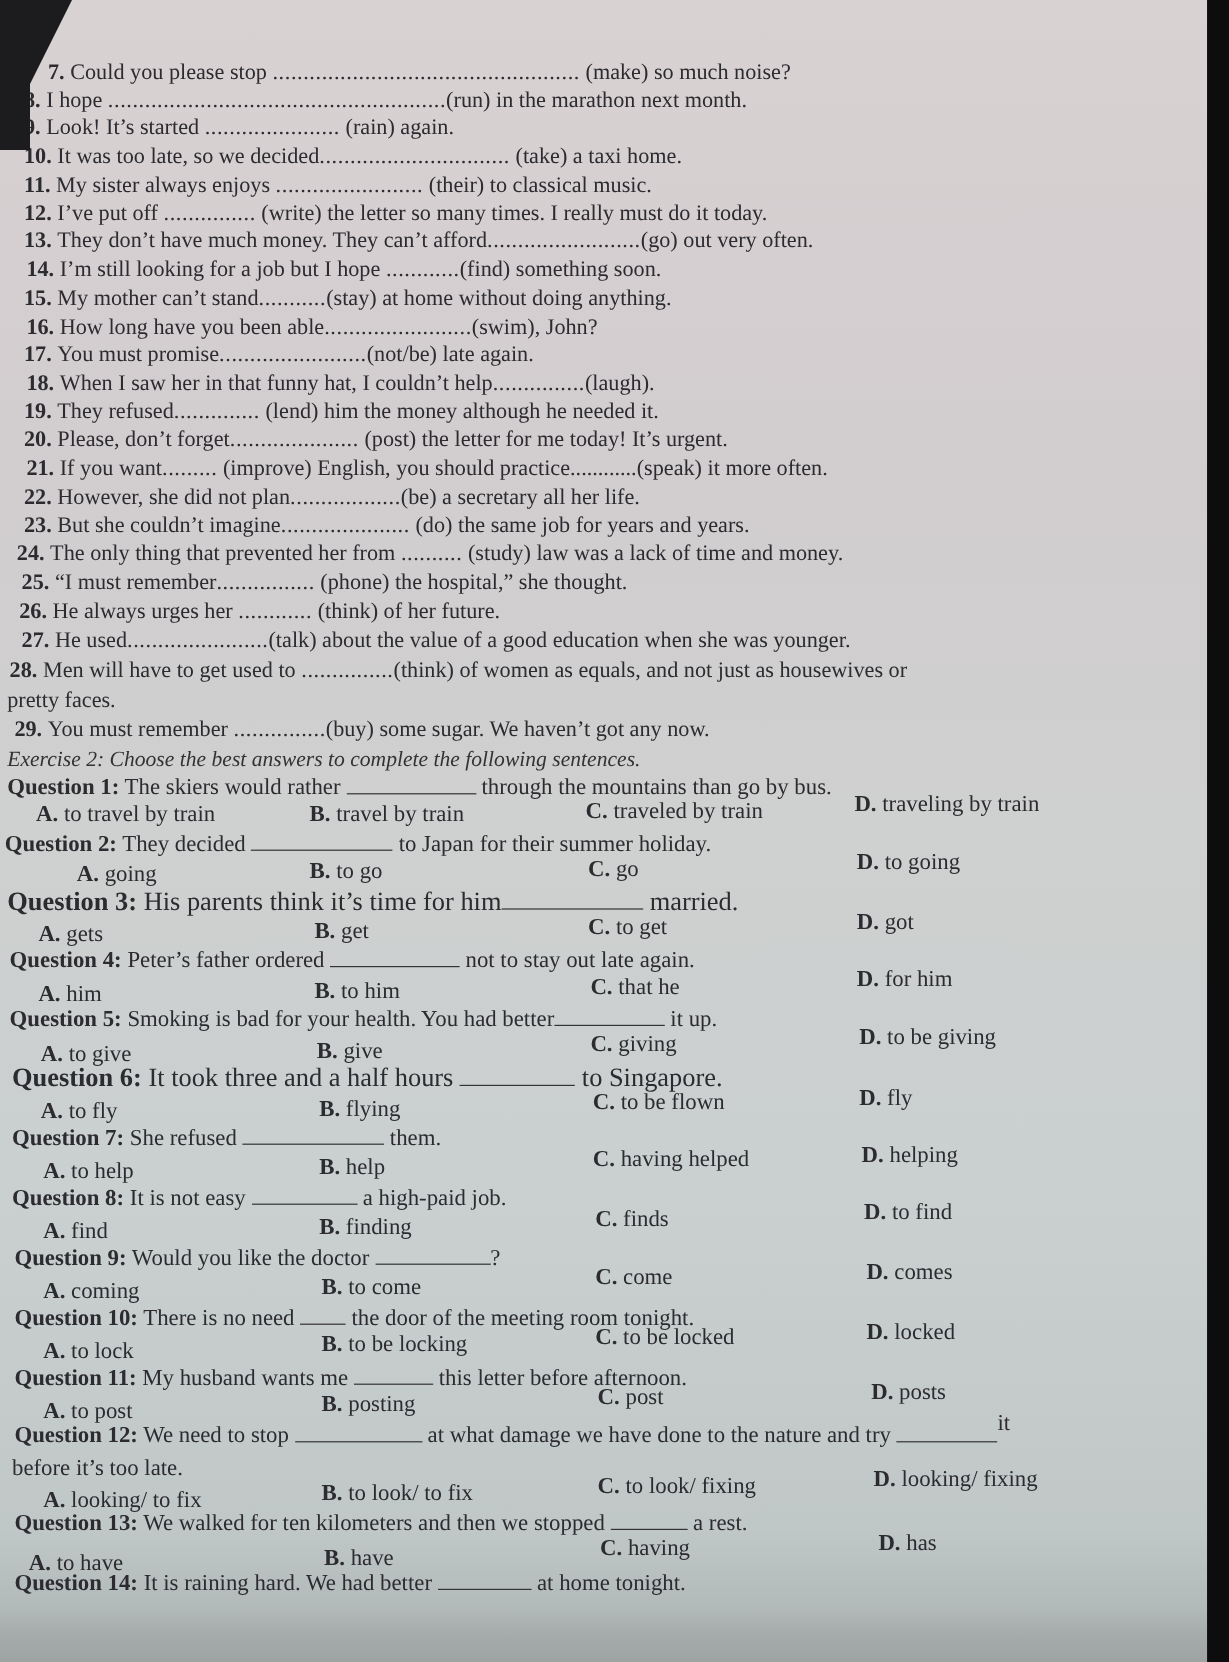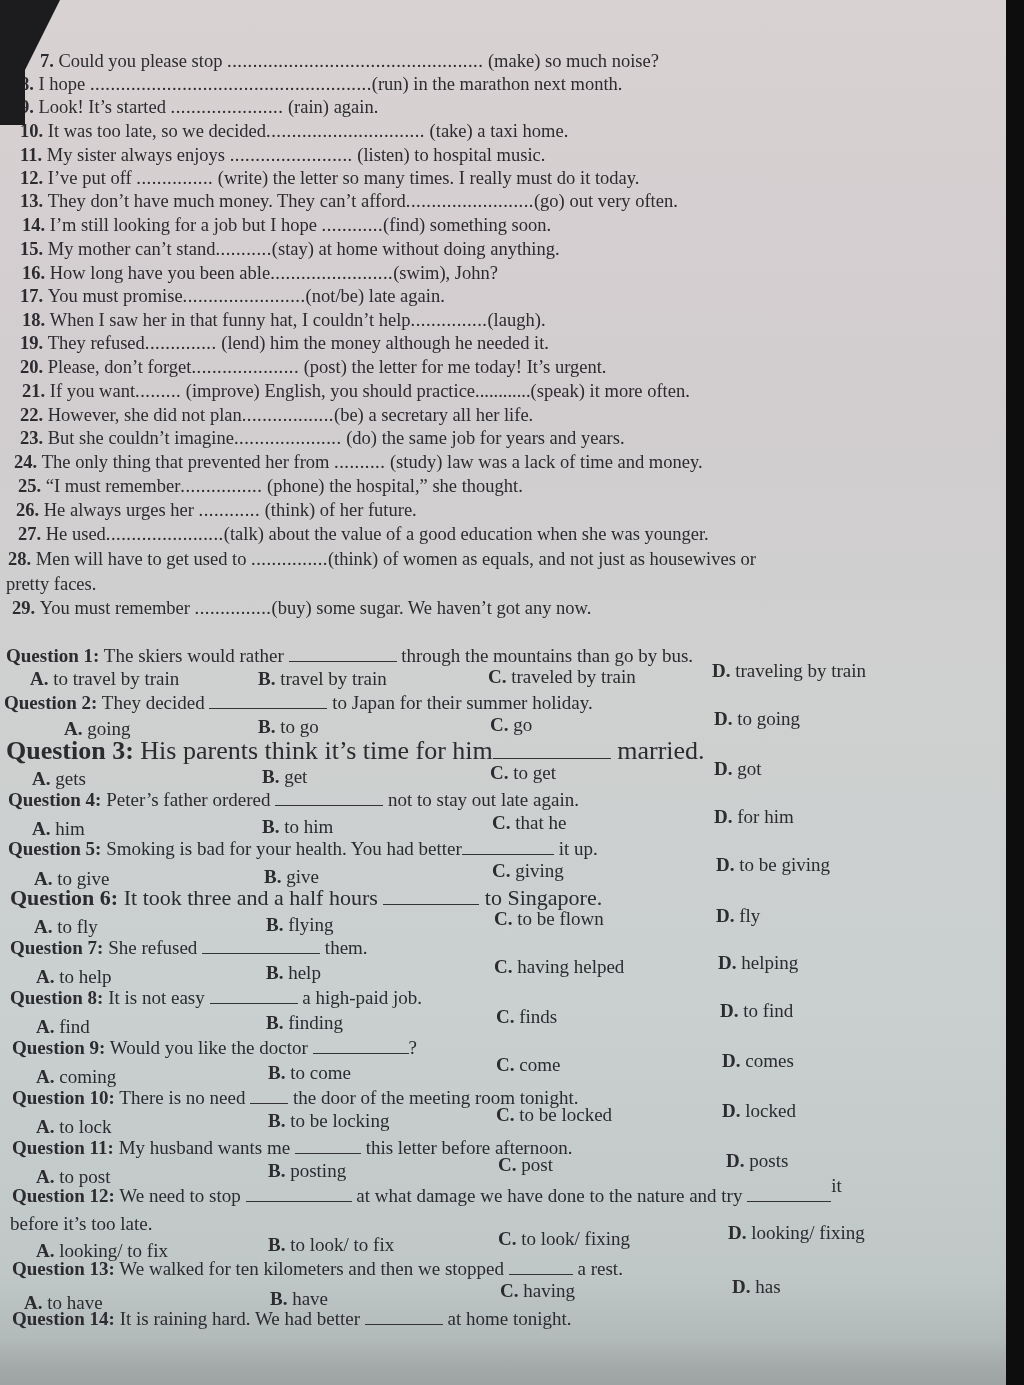"(listen) to hospital music." span { text: listen) to hospital -> their) to classical }
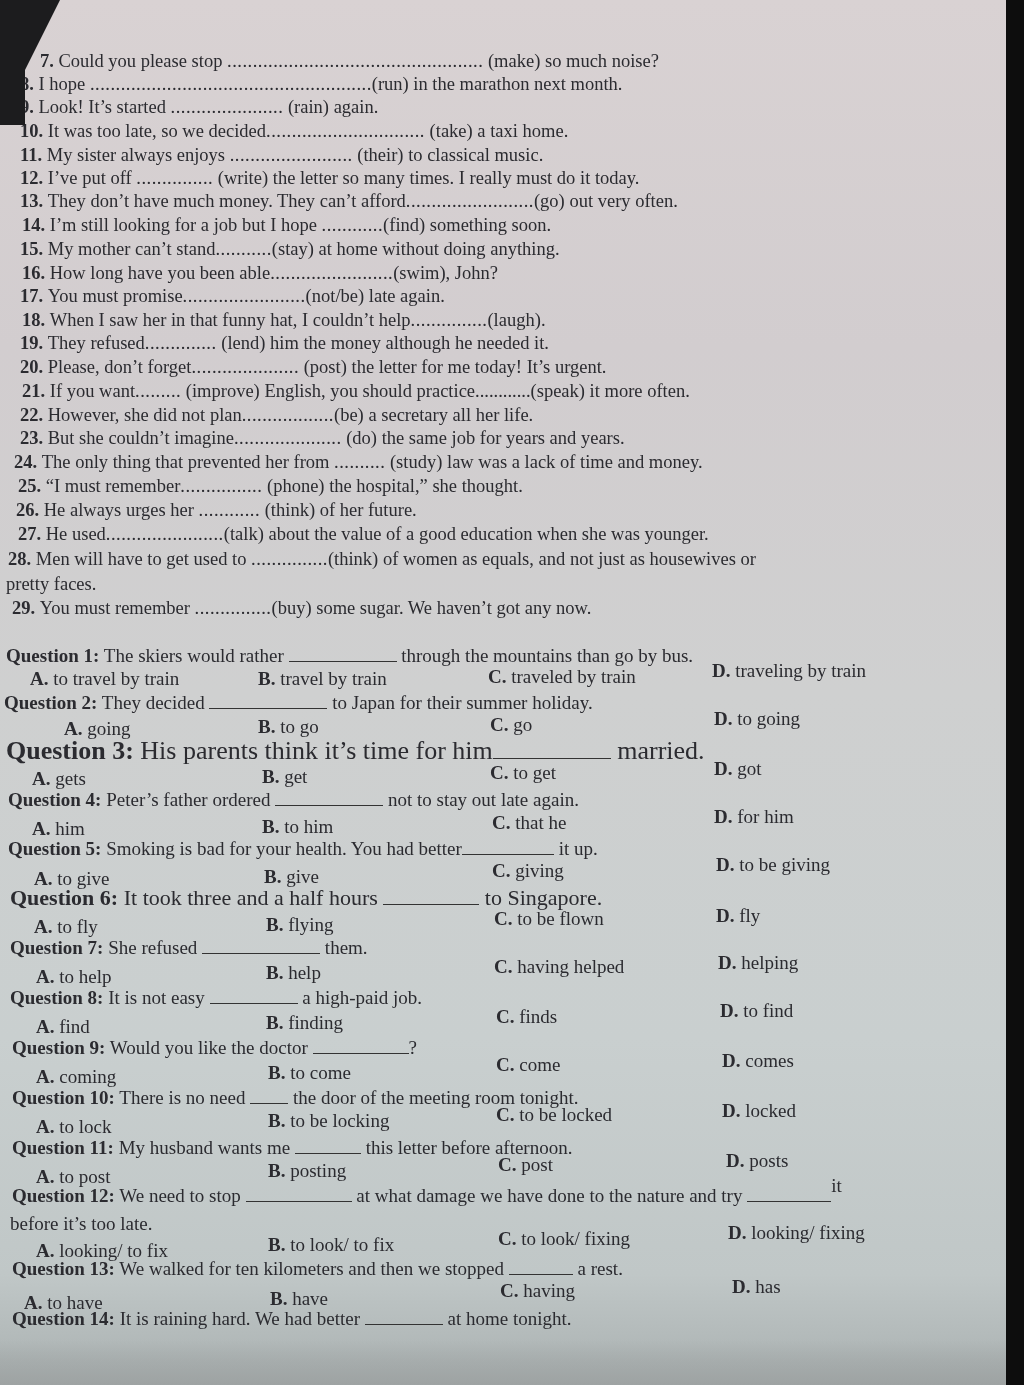"Exercise 2: Choose the best" div.line { html: none -> <div>Exercise 2: Choose the best answers to complete the following sentences.</div> }
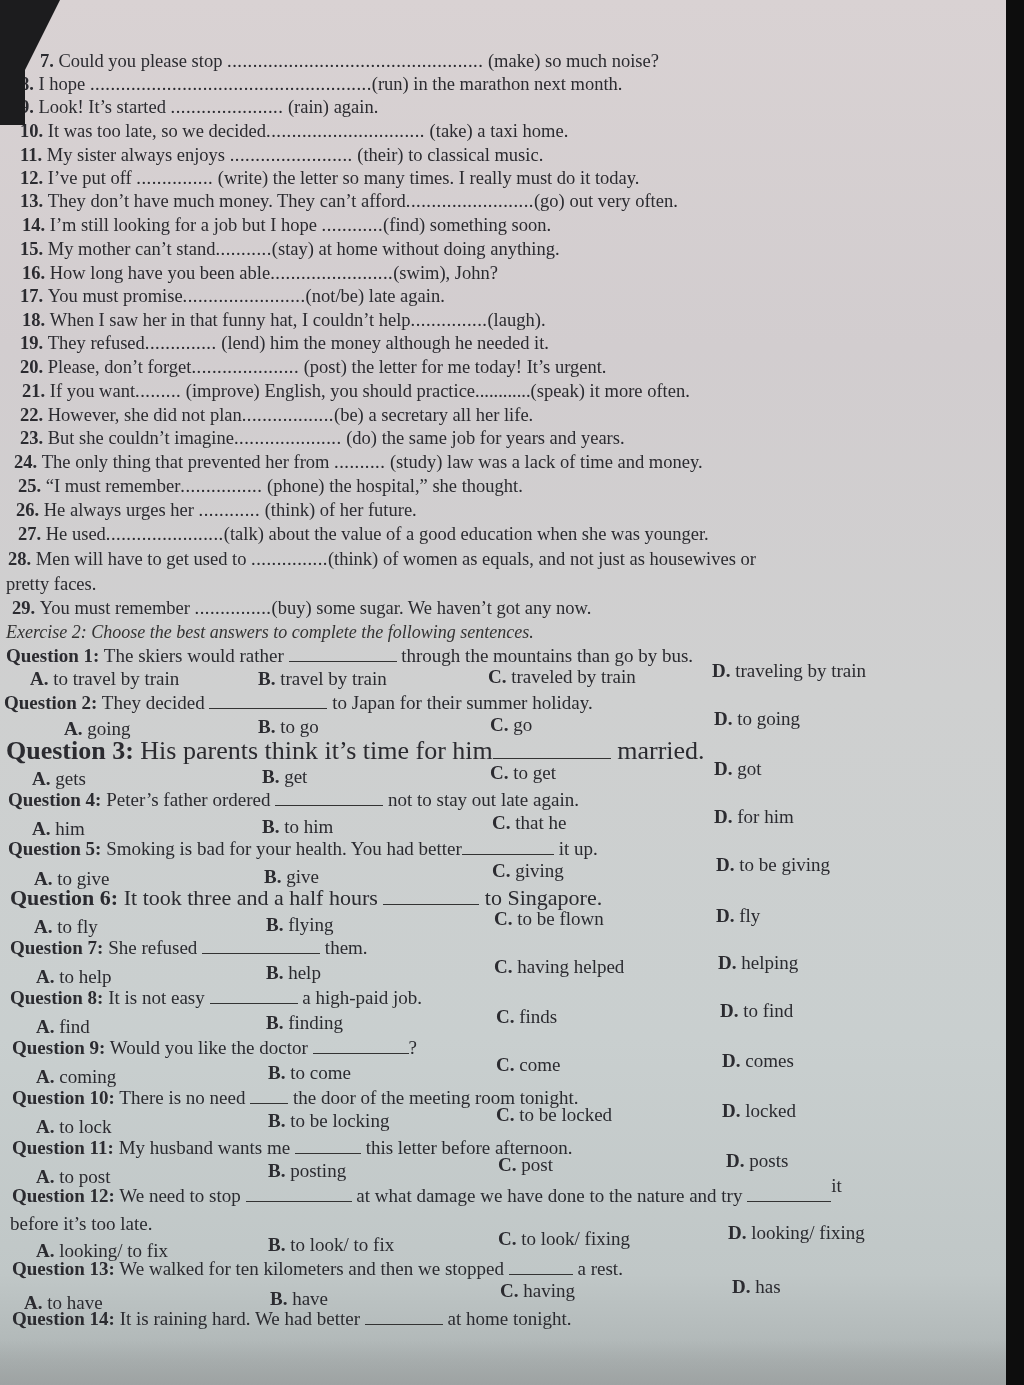"Question 3: His parents think" div.line { font-size: 26px -> 22px }
